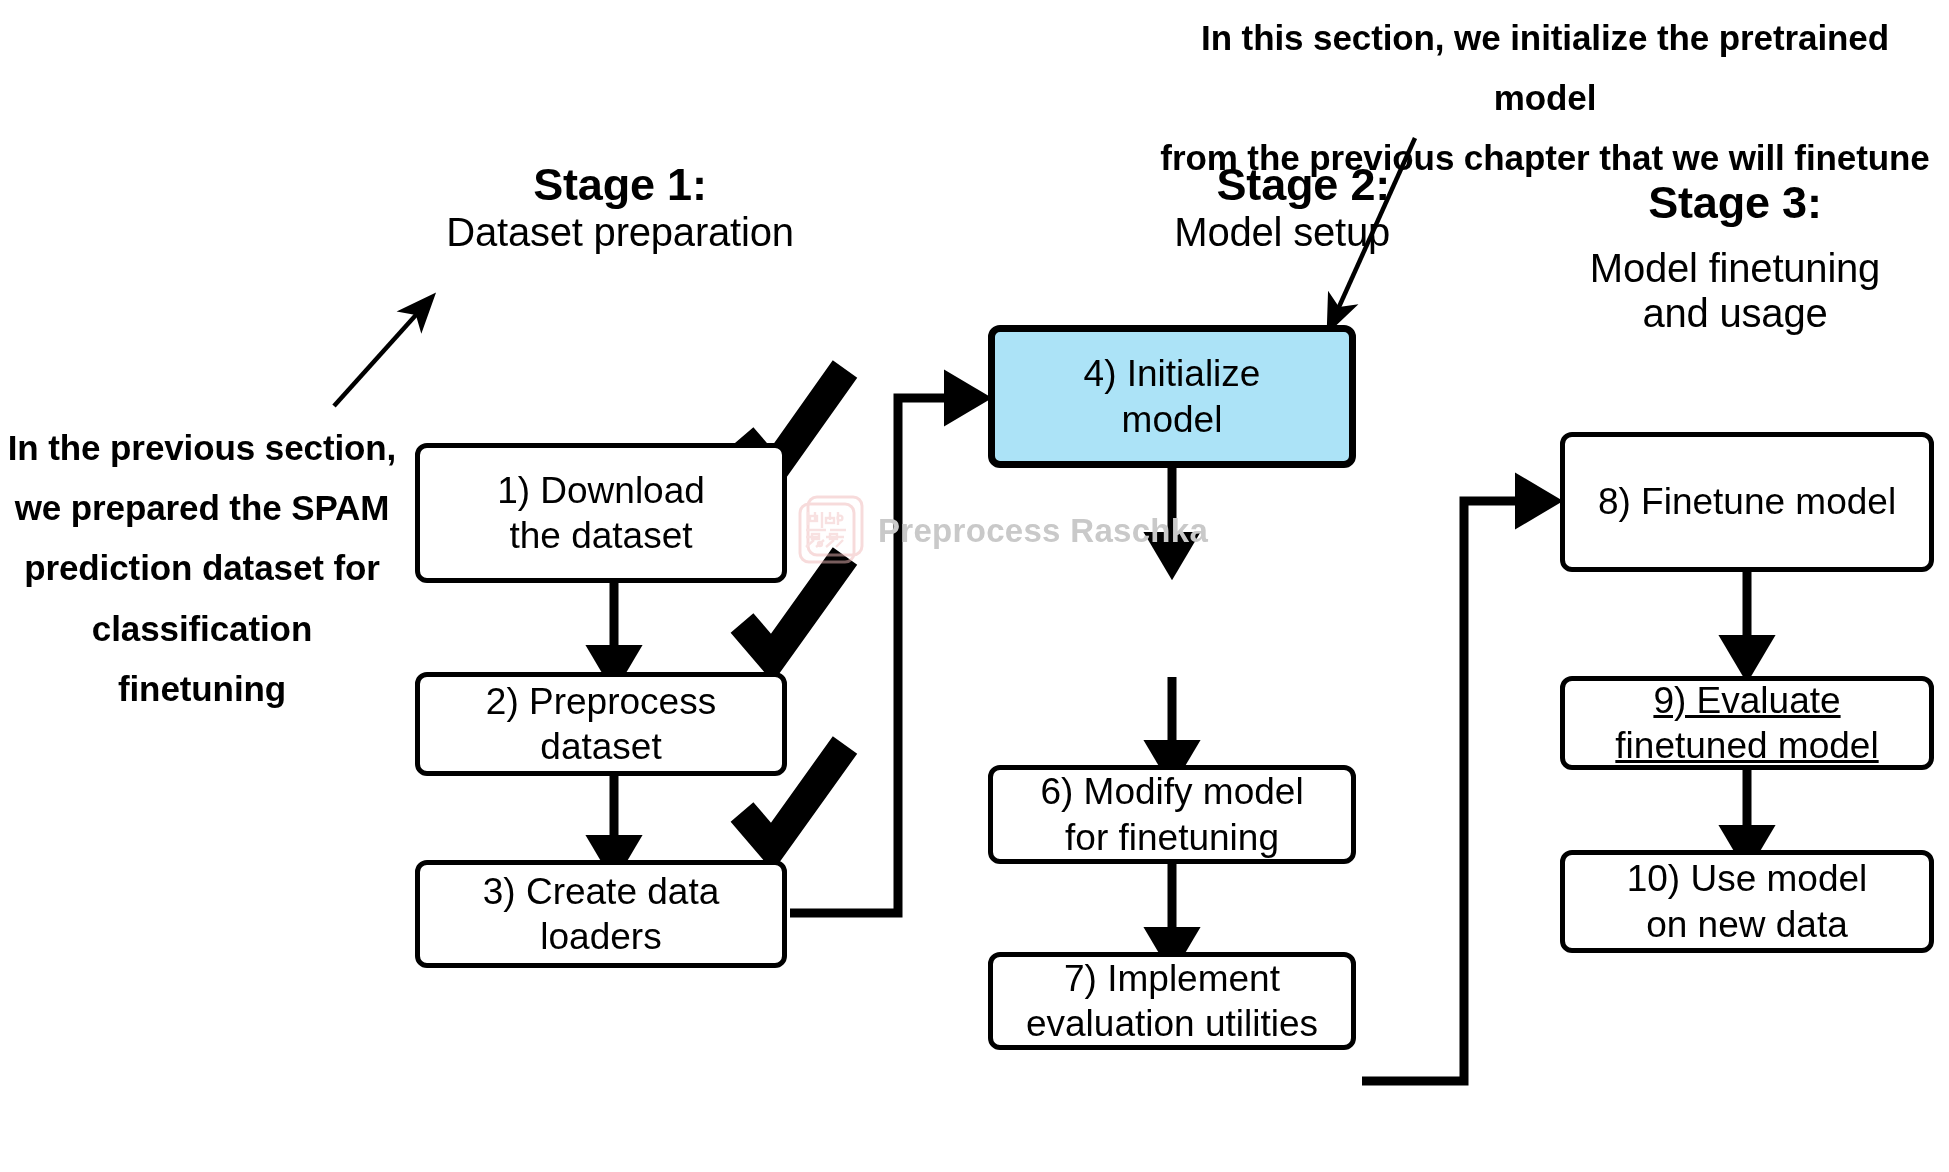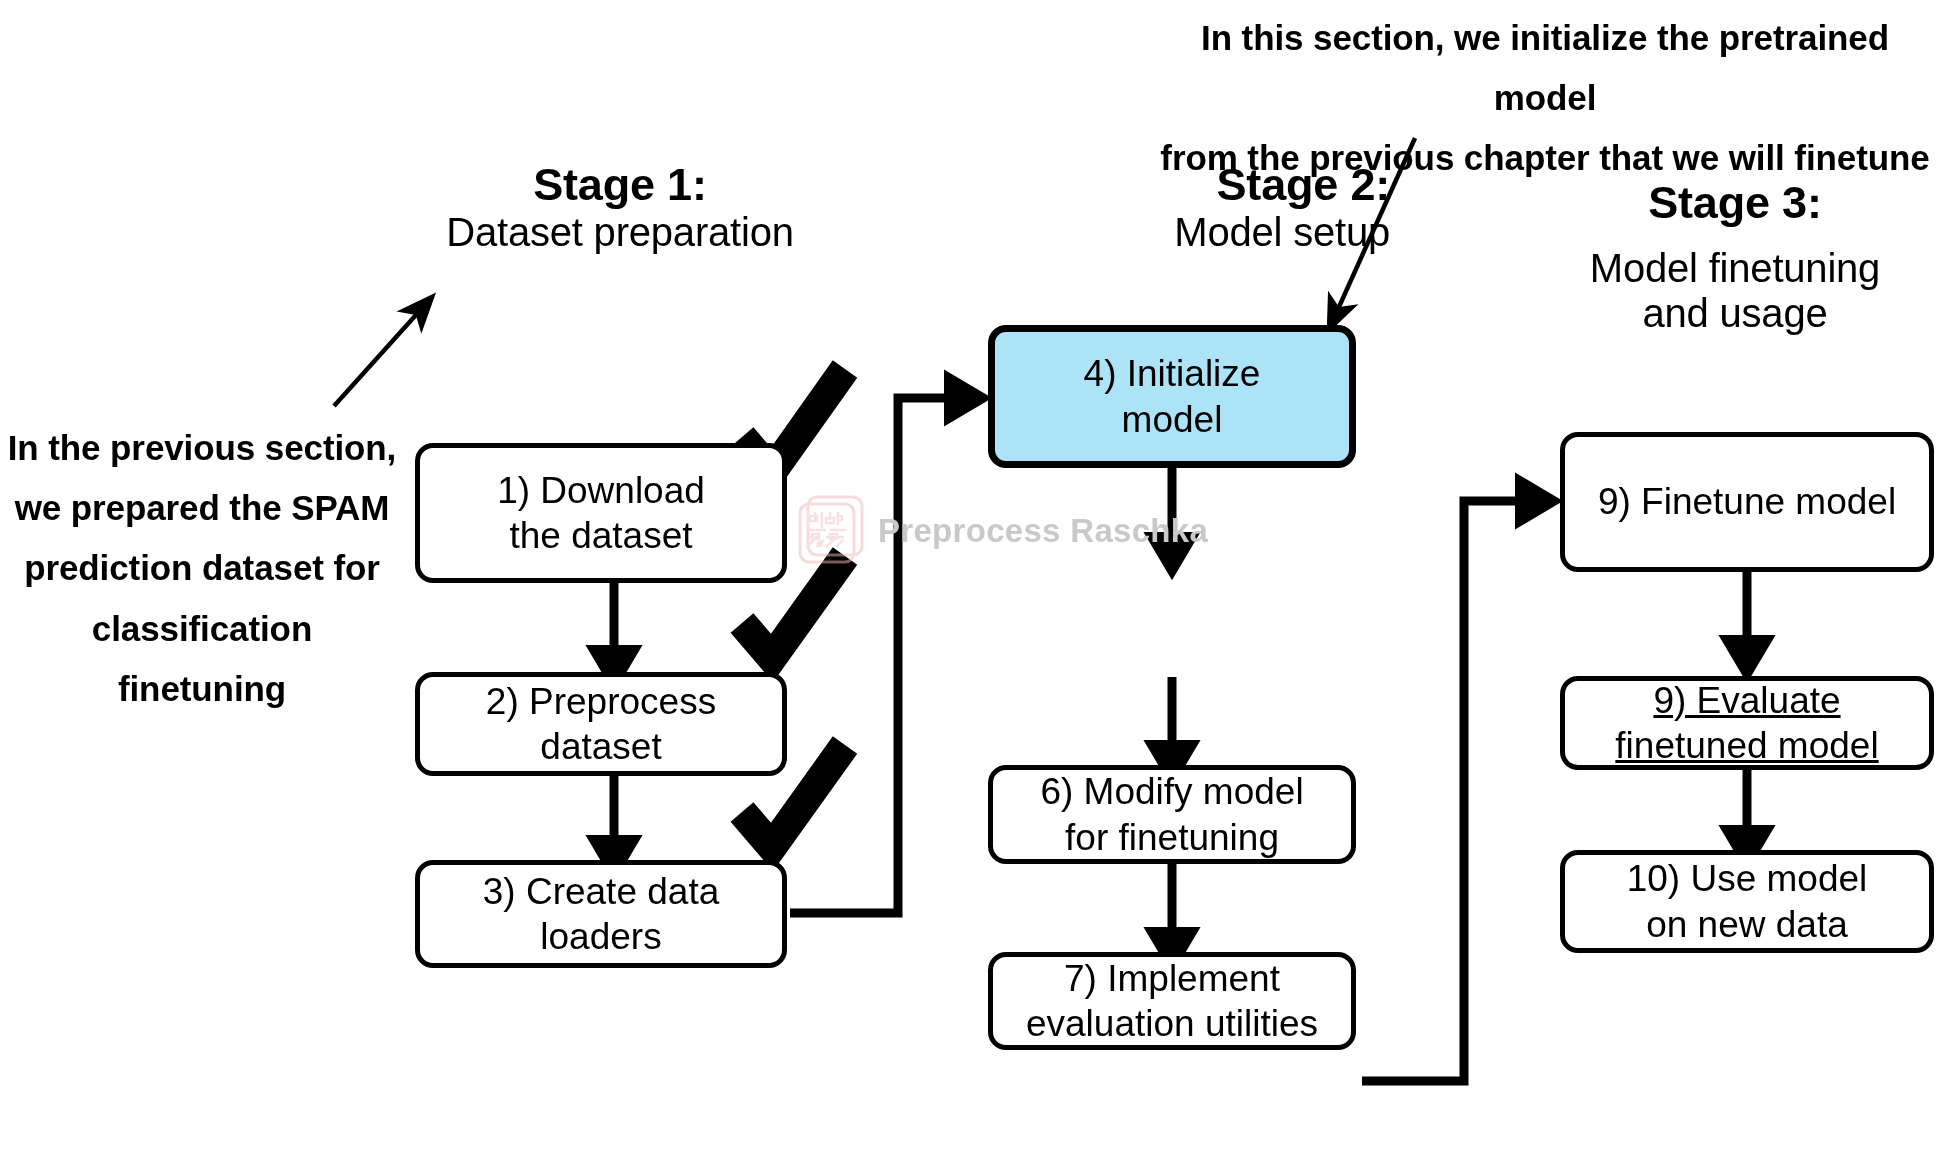"4) Initialize" .node { border-radius: 18px -> 12px }
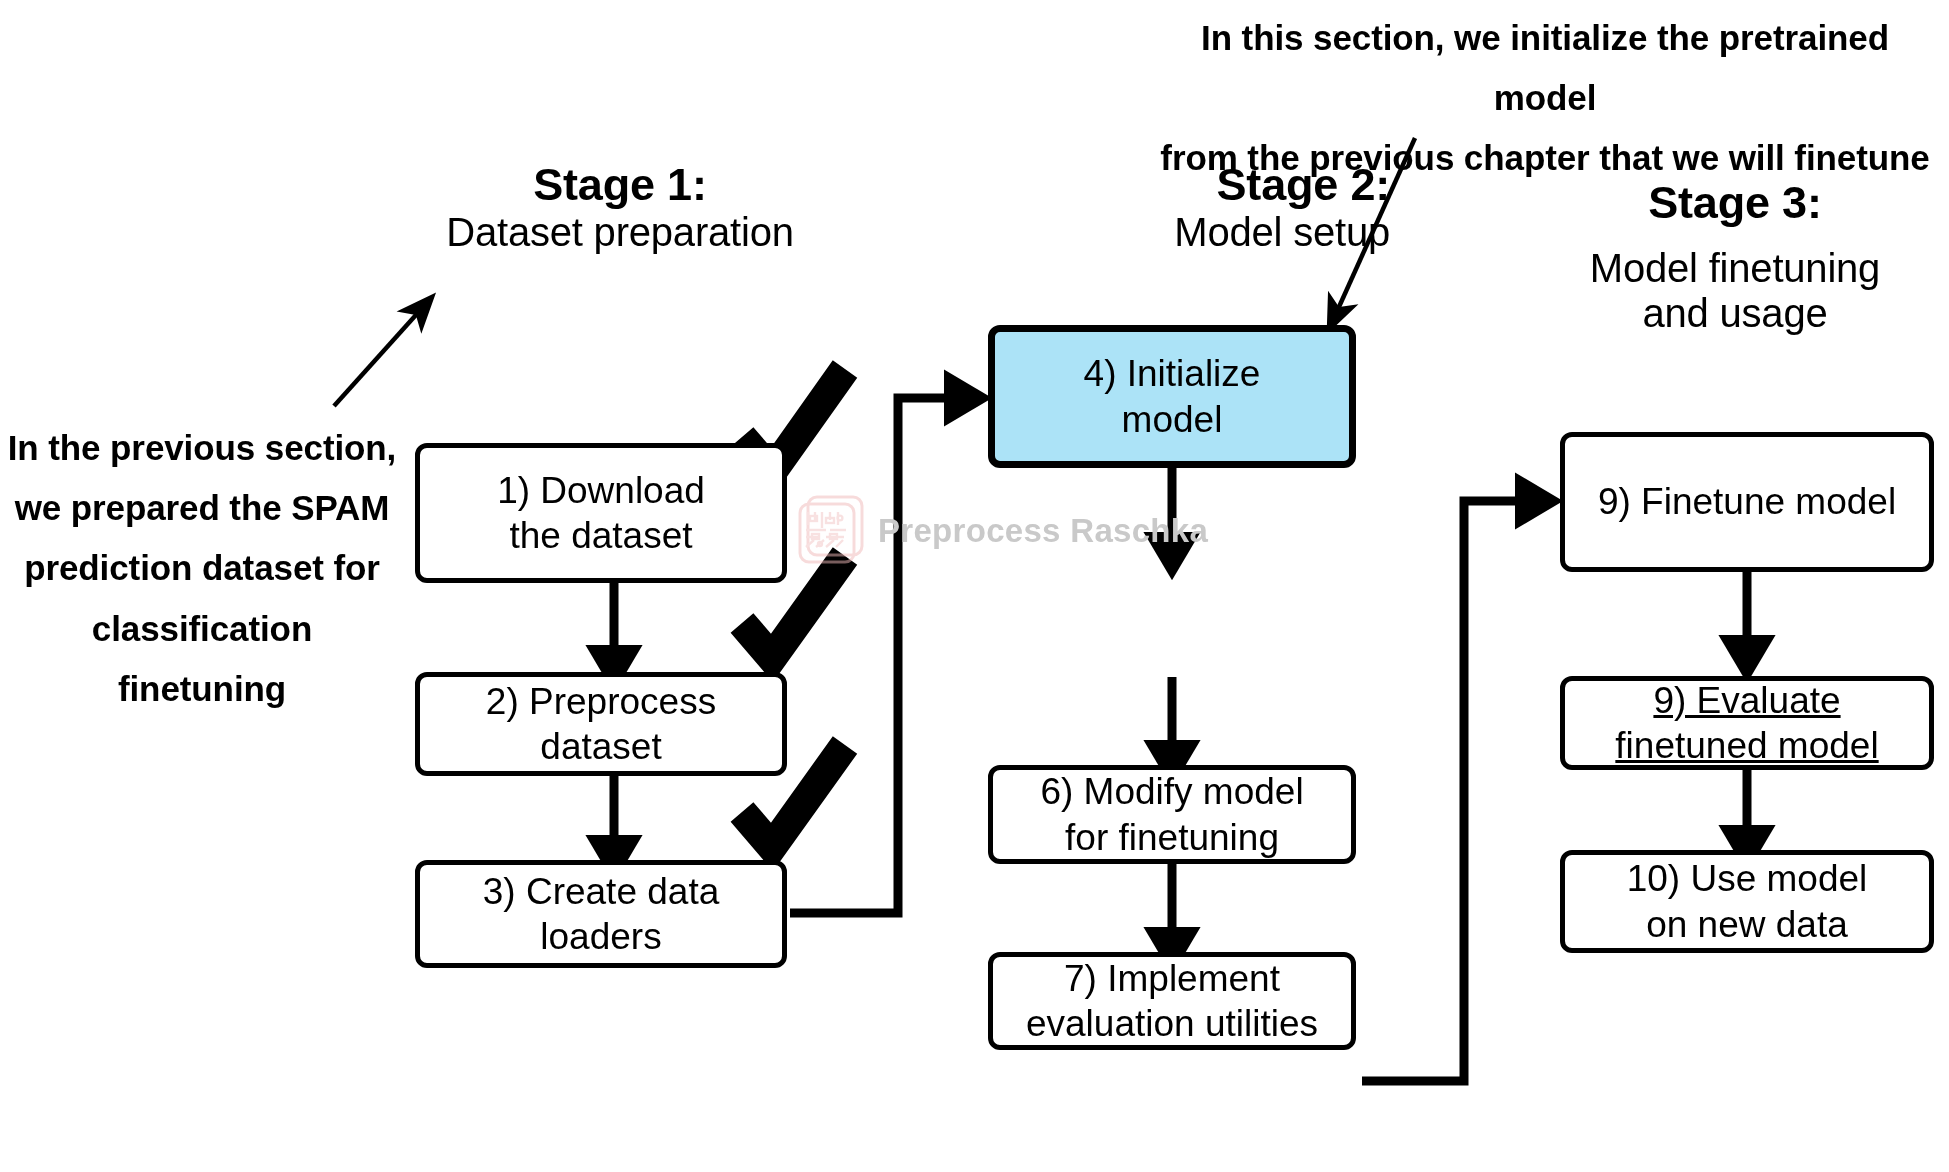"9) Finetune model" div.node { text: 9 -> 8 }
